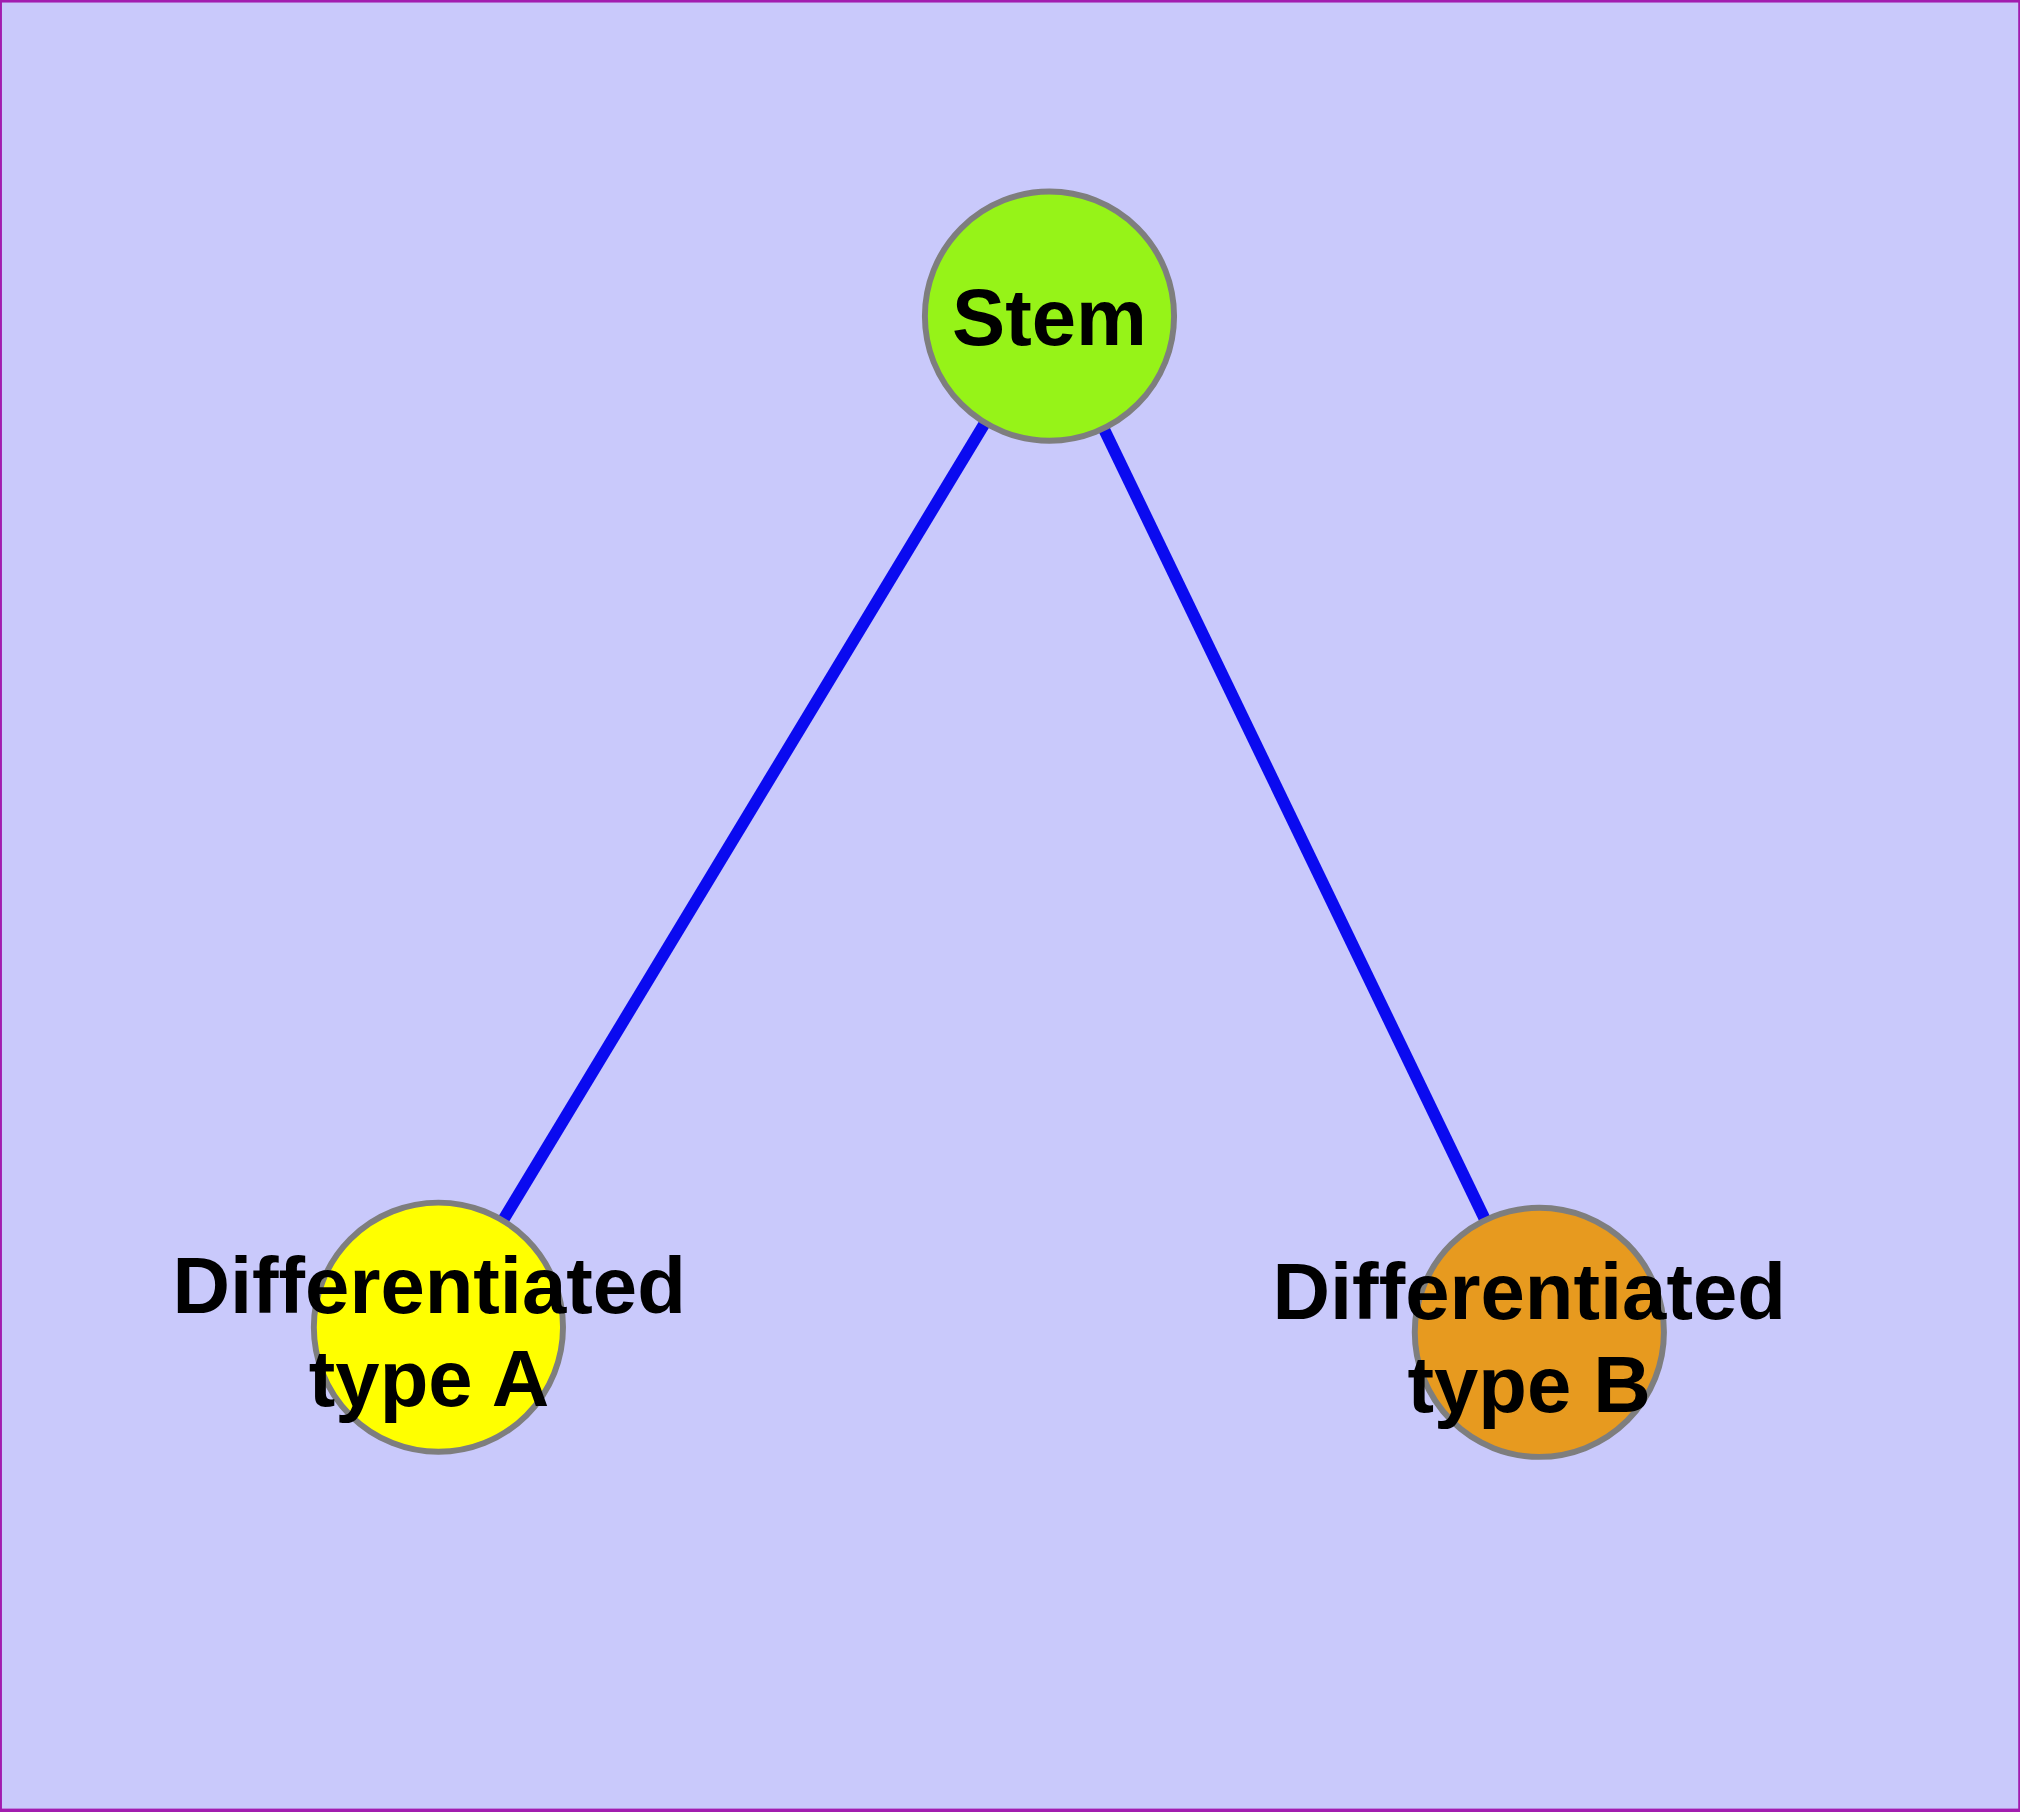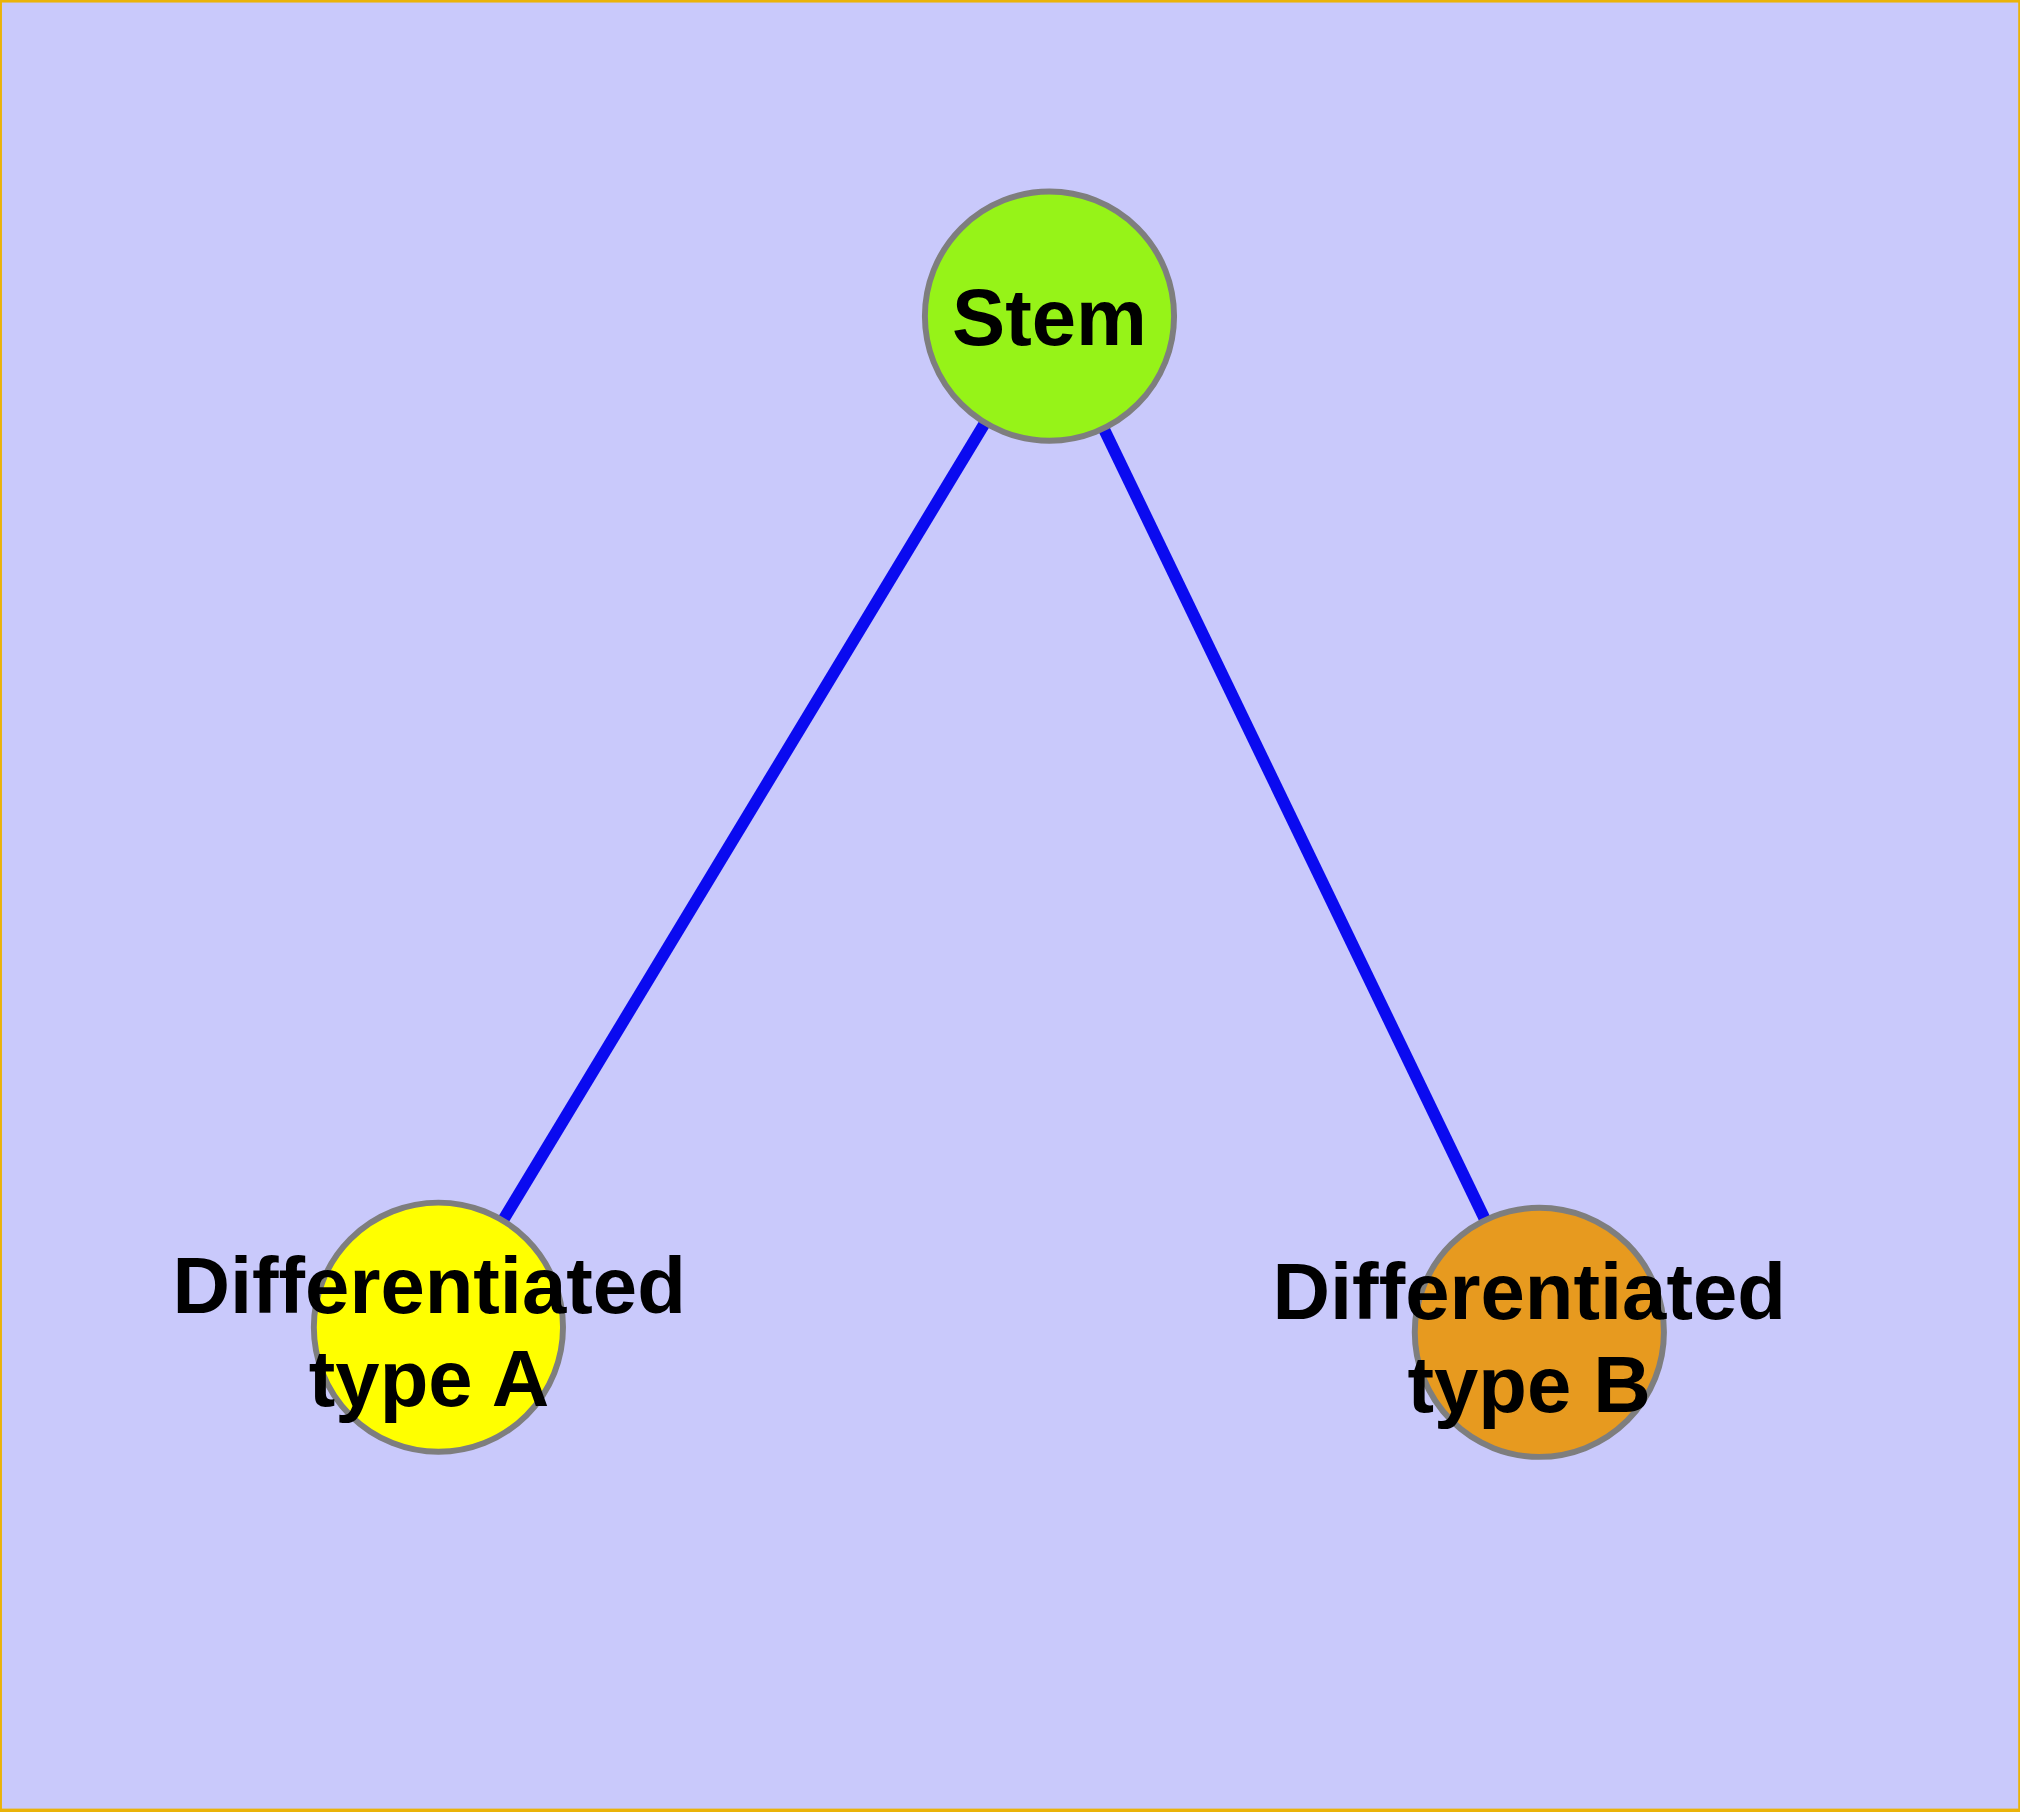"Stem" .stage { background: #eab308 -> #a21caf }
